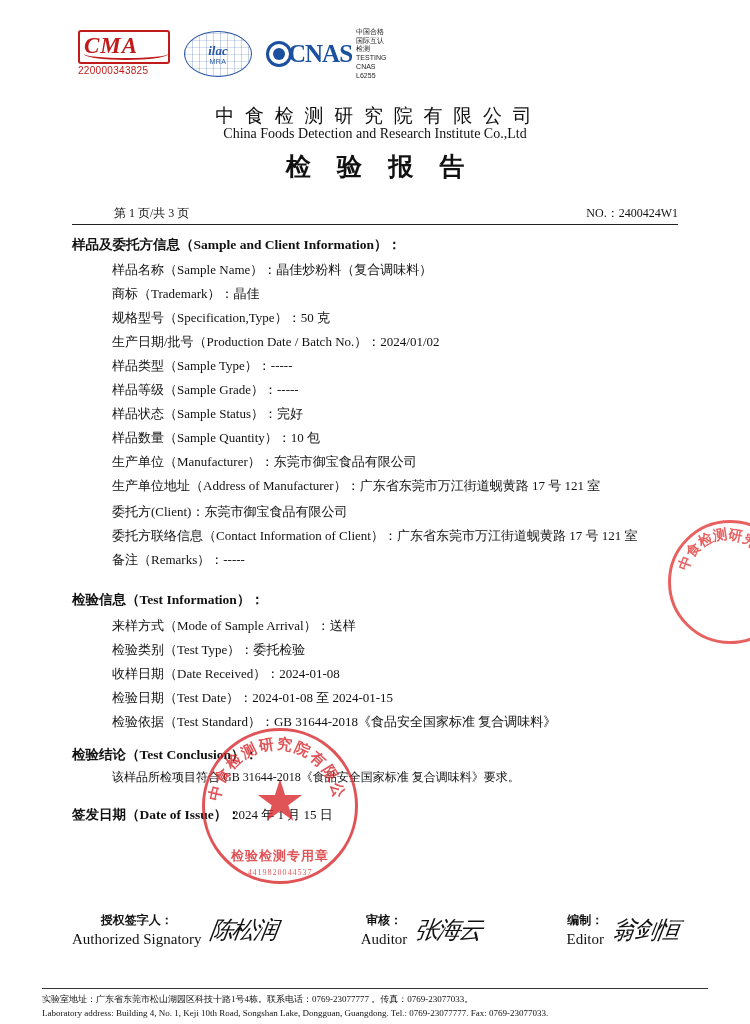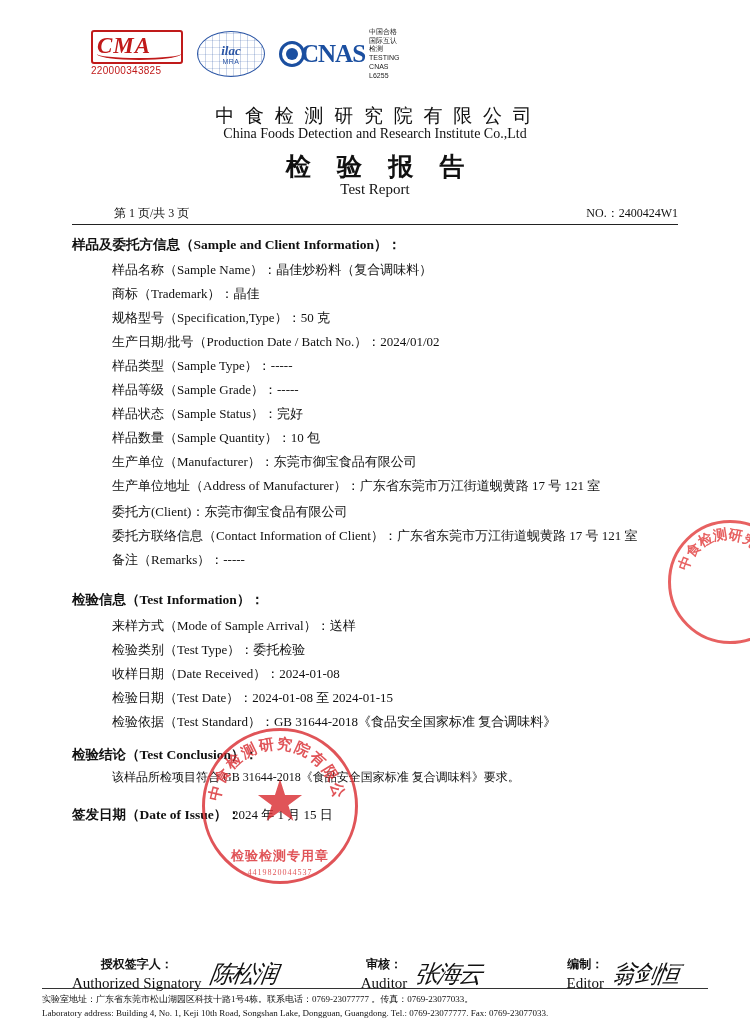"CMA" .cma-logo { margin-left: 13px -> none }
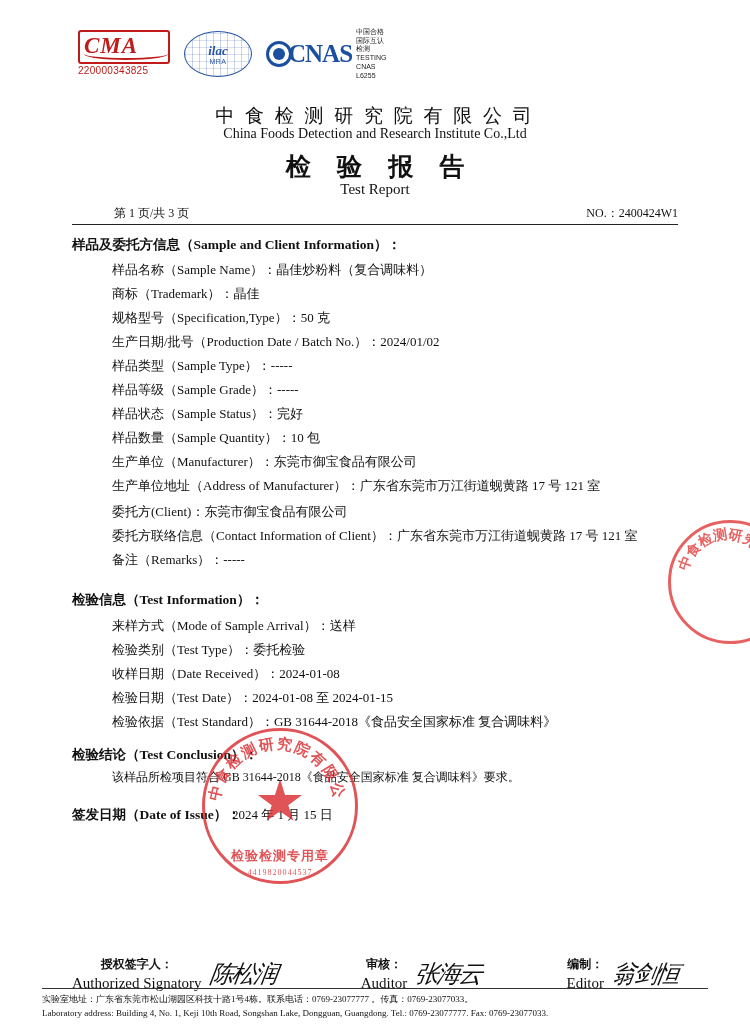"Test Report" div.rep-en { html: <div>Test Report</div> -> none }
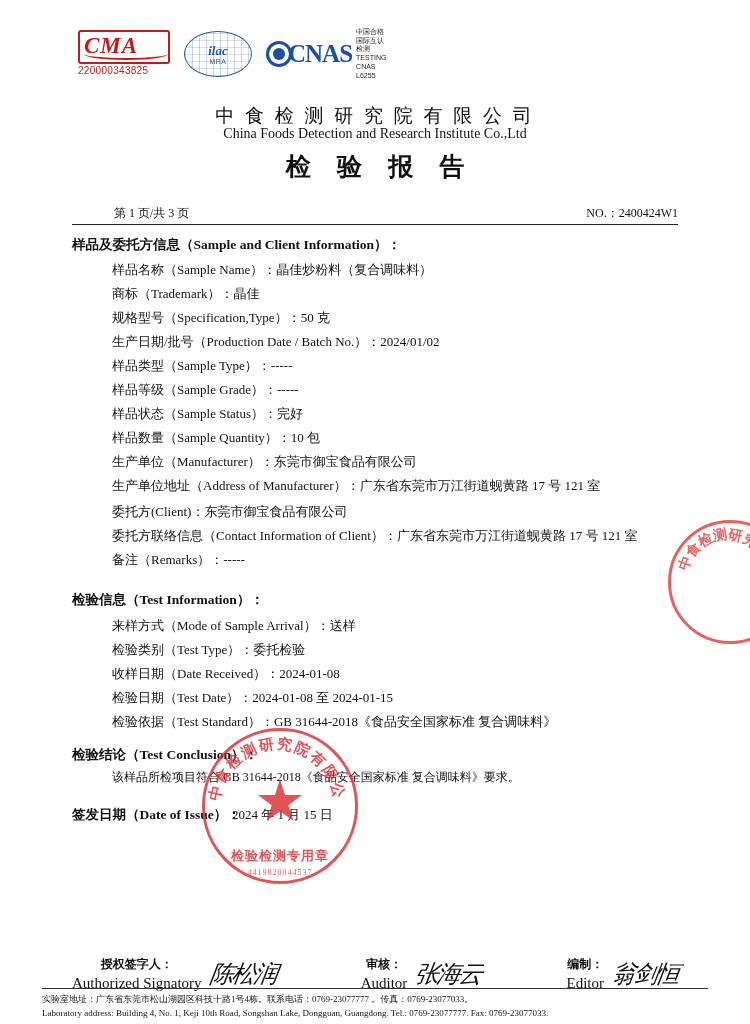"授权签字人：" .sig-block { margin-top: 44px -> none }
